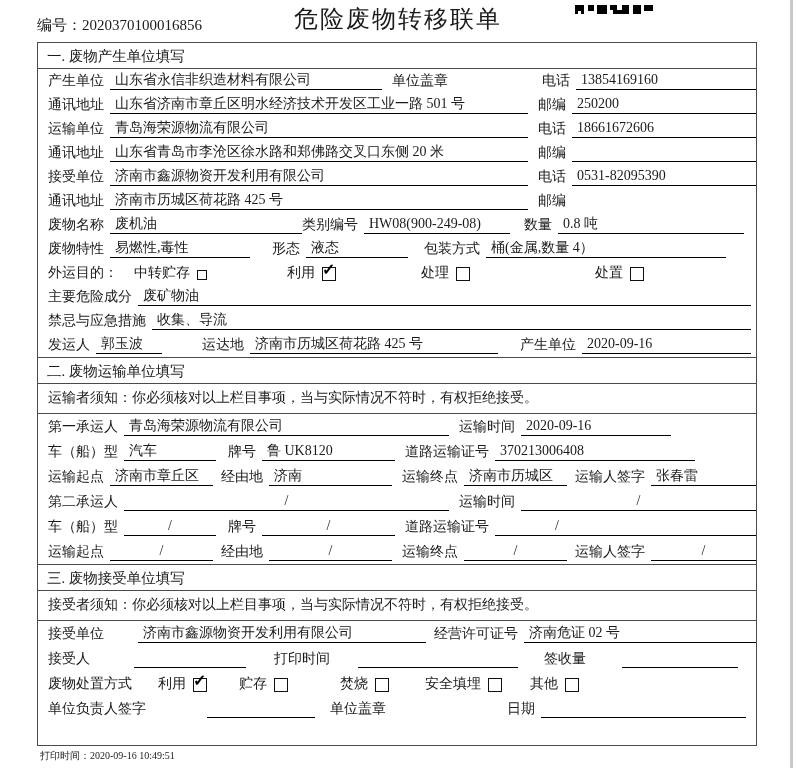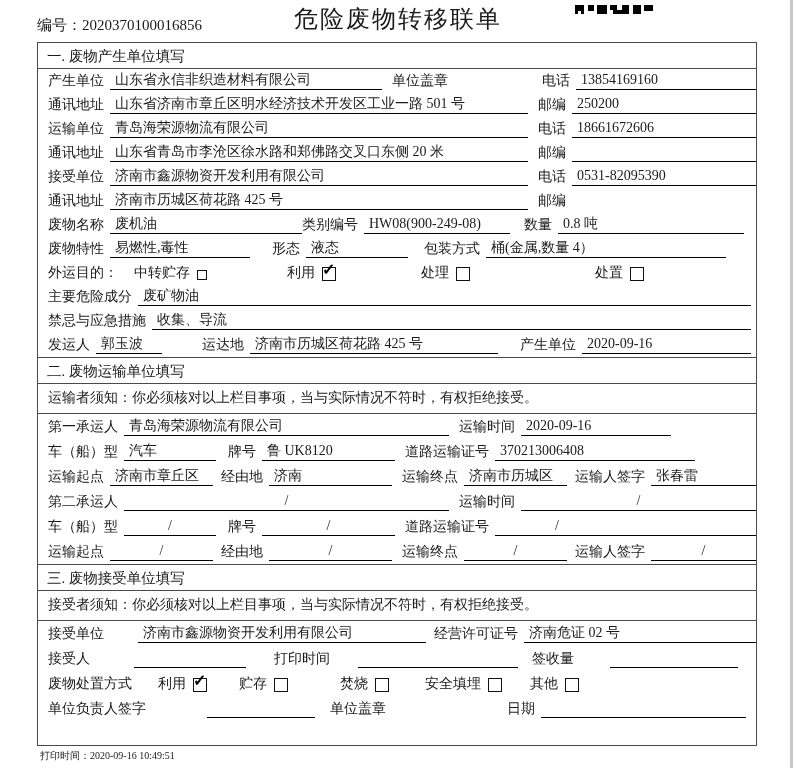"签收量" span.lbl { margin-left: 14px -> 26px }
